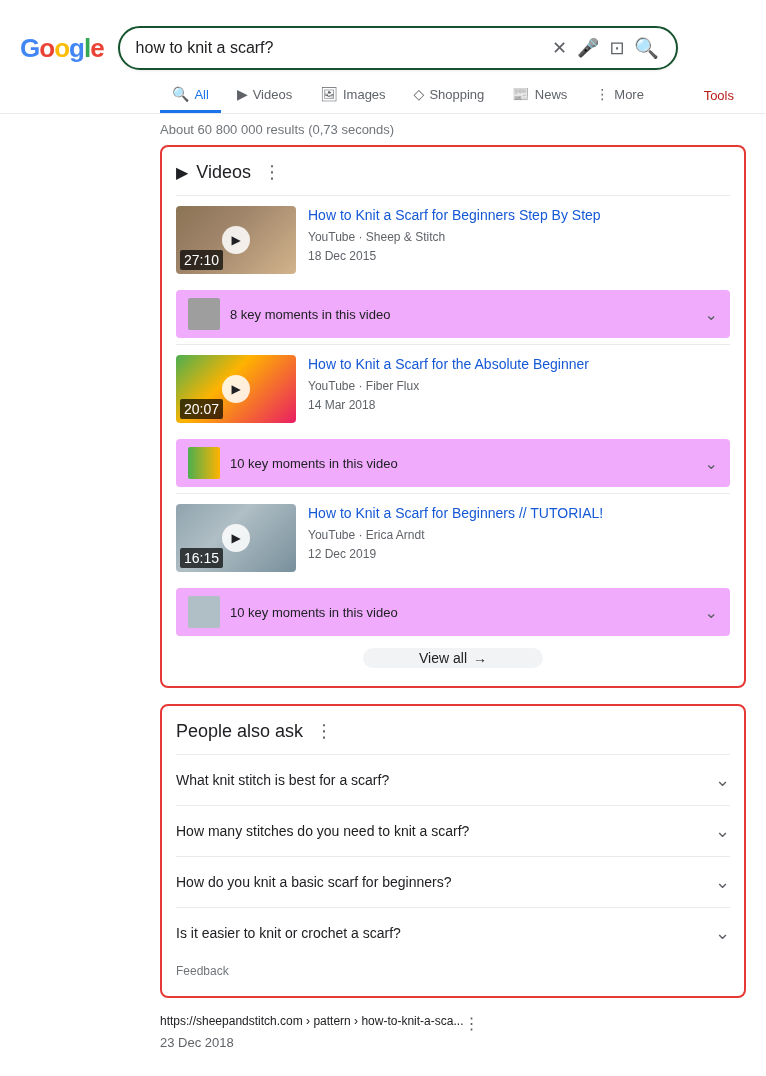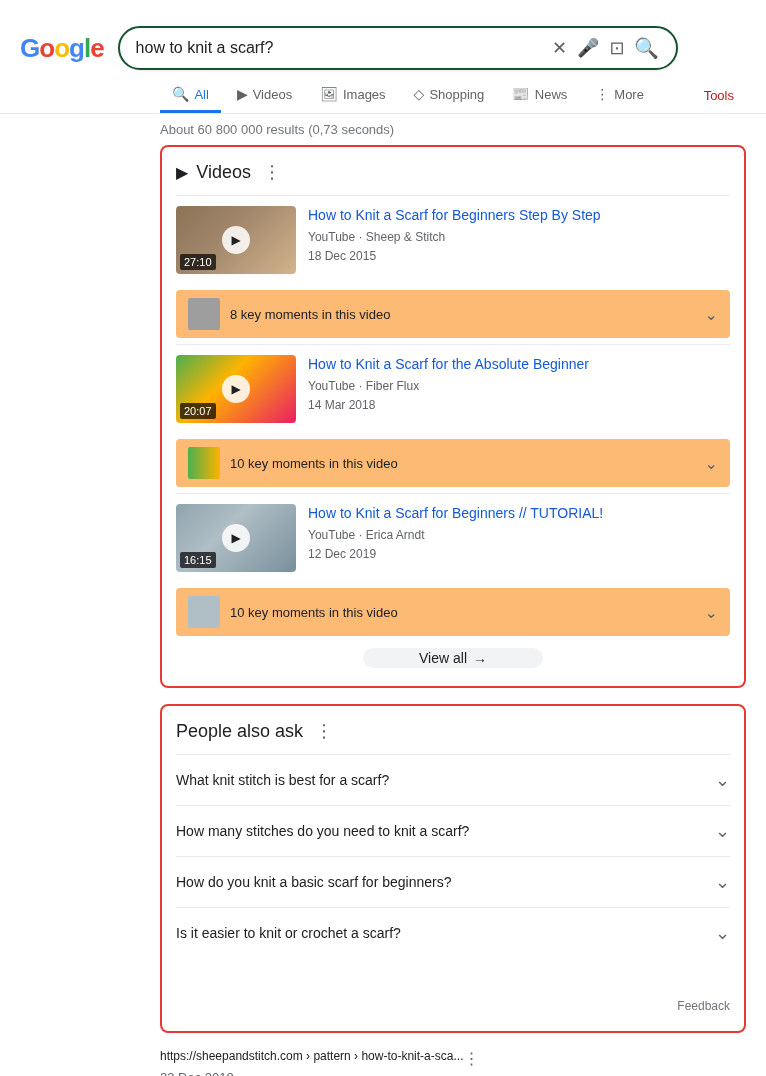"27:10" .video-duration { font-size: 11px -> 14px }
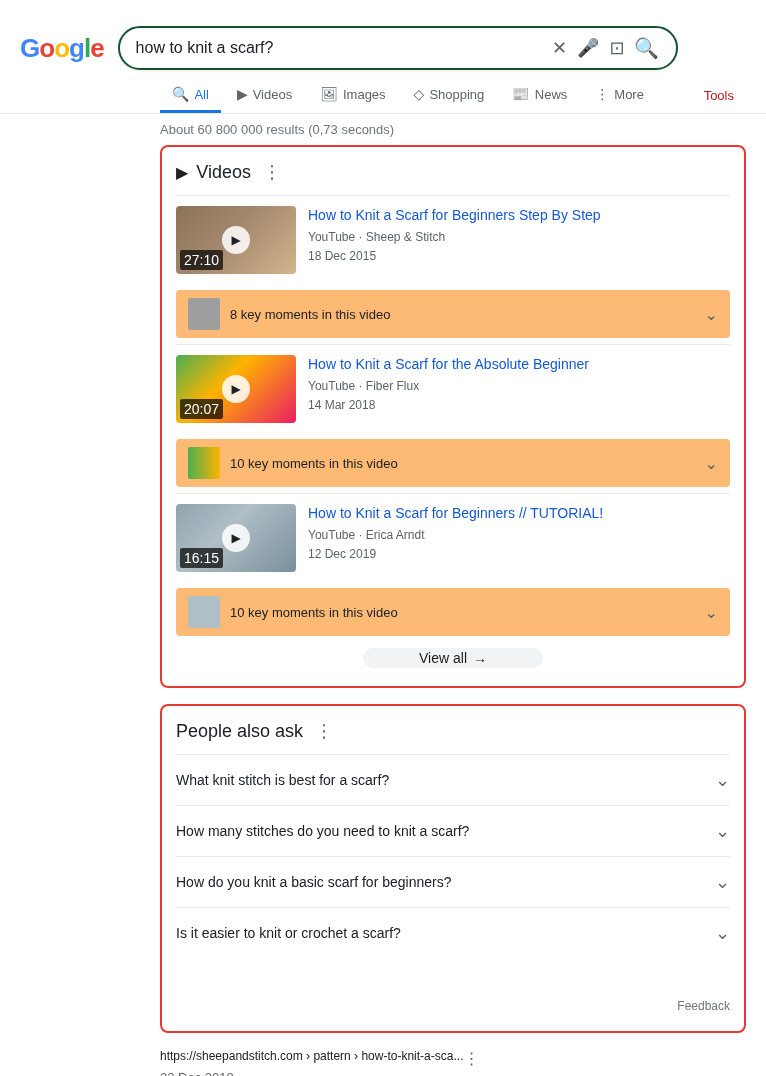"8 key moments in this" .key-moments-bar { background: #fdba74 -> #f0abfc }
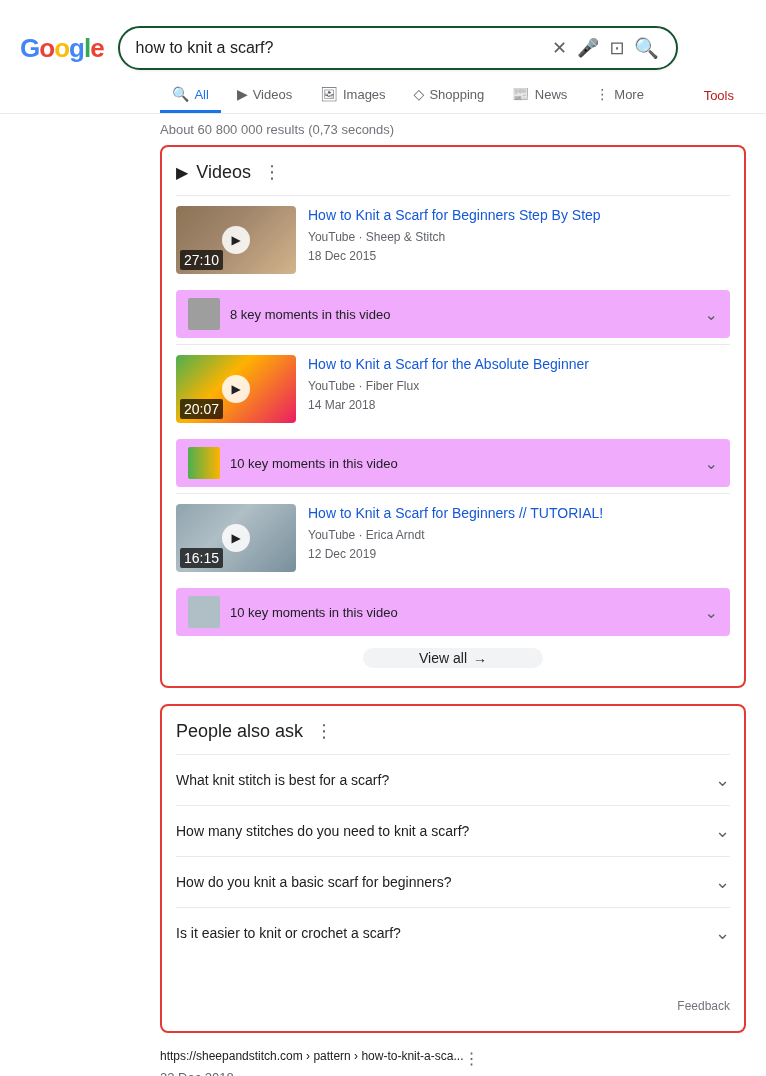"Feedback" .feedback-row { margin-top: 35px -> none; text-align: right -> left }
